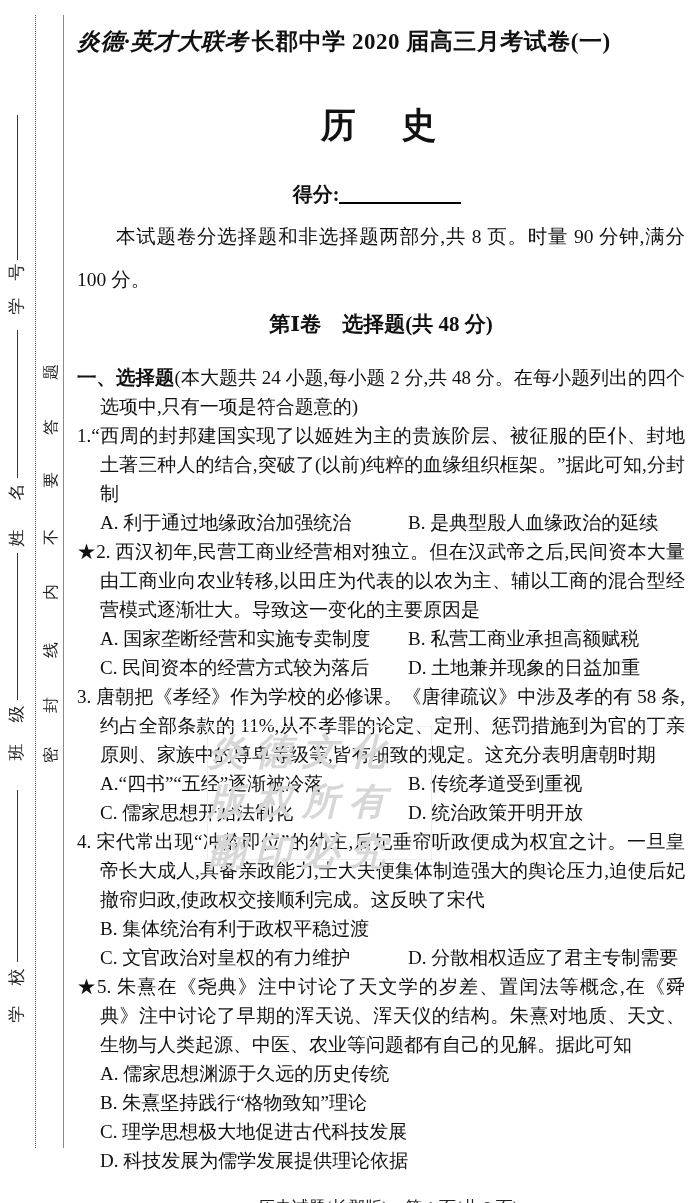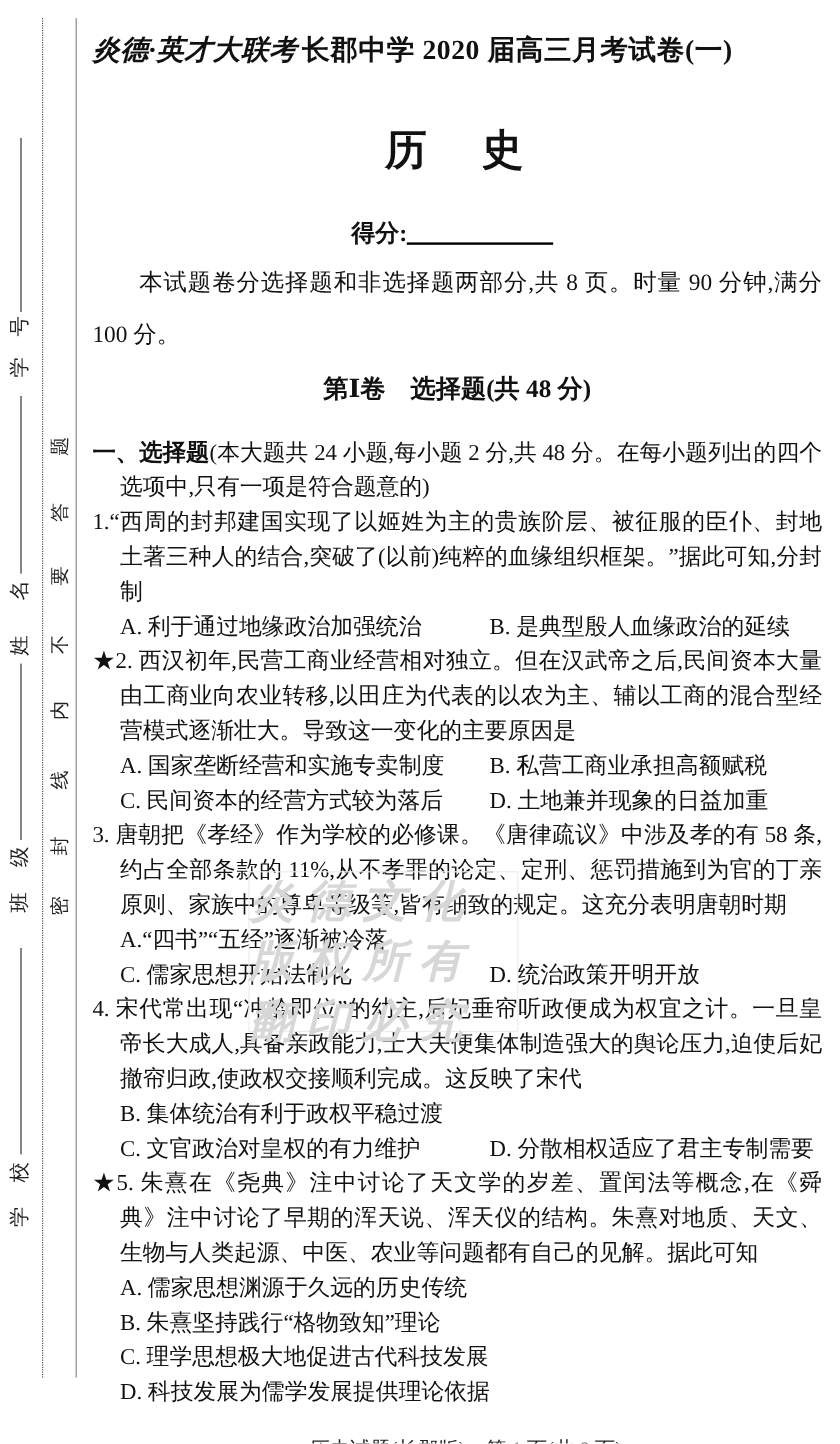"B. 传统孝道受到重视" div.opt { html: none -> <div>B. 传统孝道受到重视</div> }
